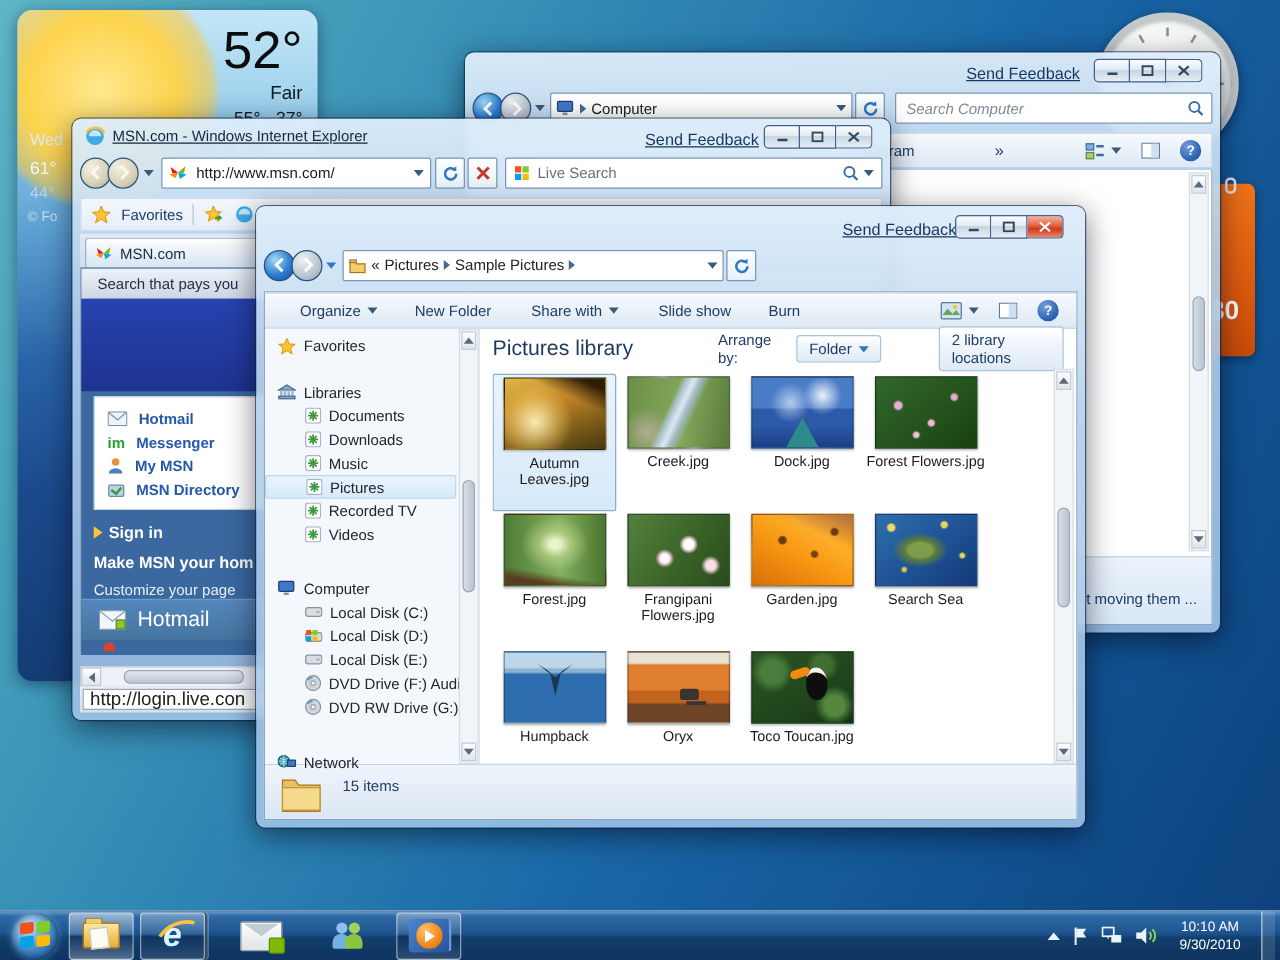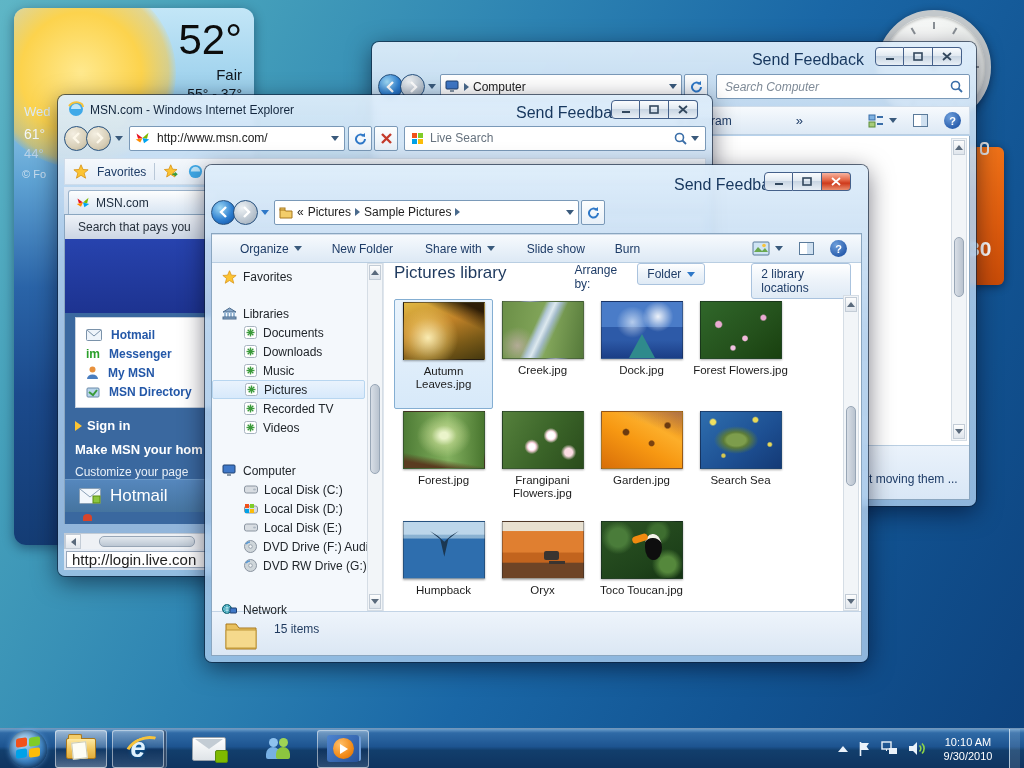"Send Feedback" .sendfb { font-size: 16px -> 13px; text-decoration: none -> underline }
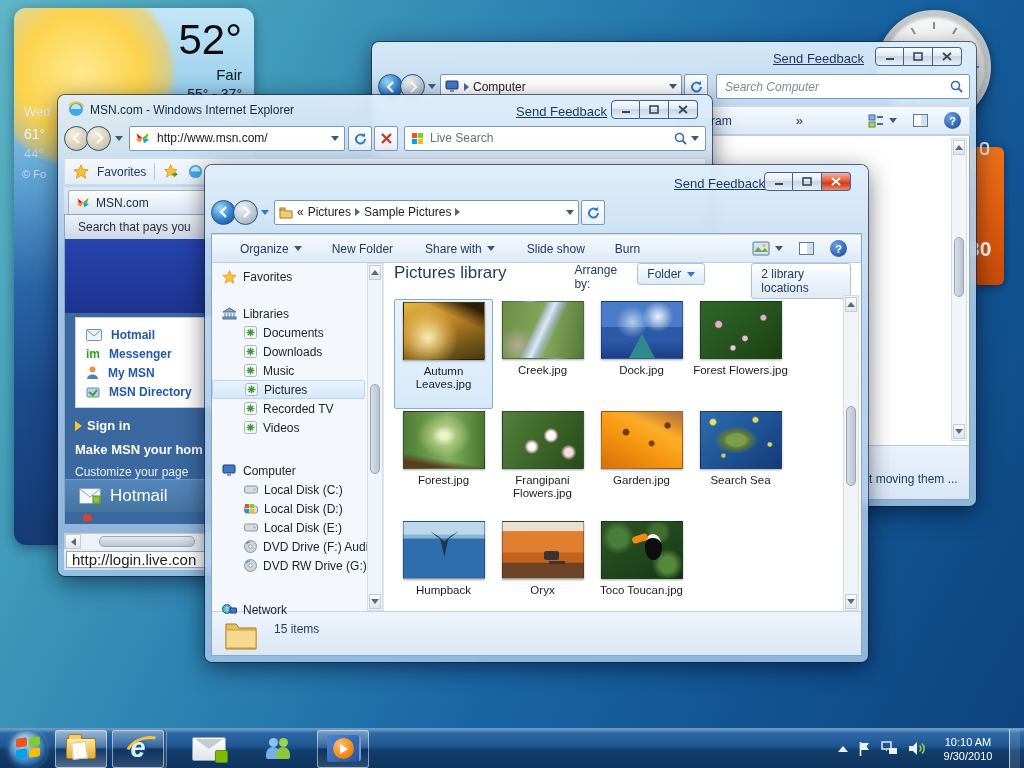"MSN.com - Windows Internet Explorer" #wie .titlerow { align-items: flex-end -> center; text-decoration: none -> underline }
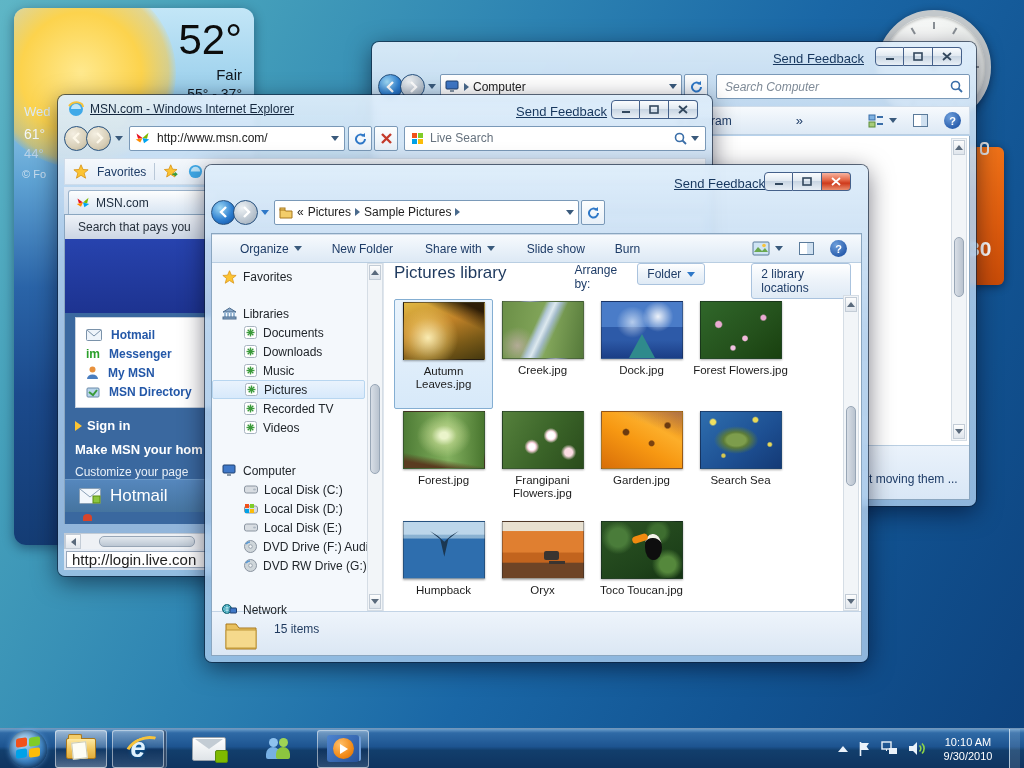"Pictures library" #wpic .chead { align-items: flex-start -> center }
